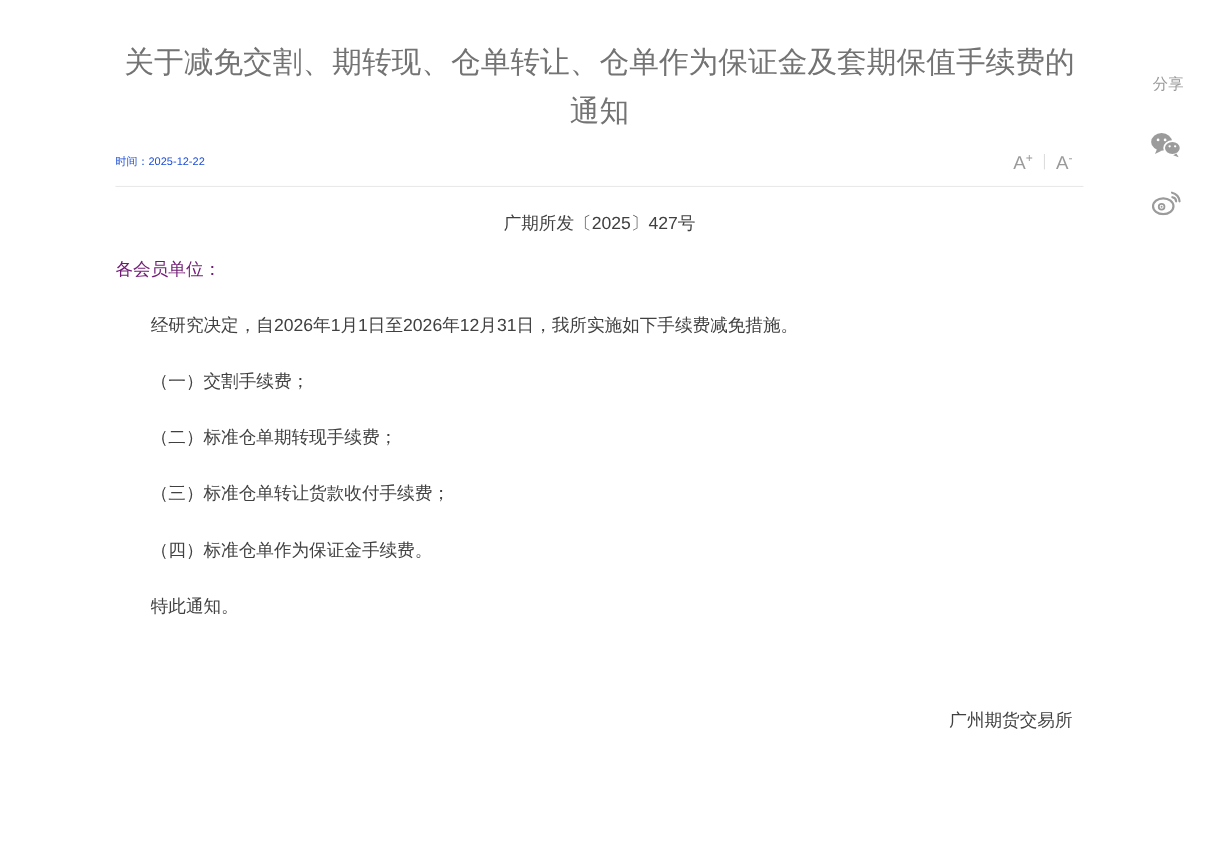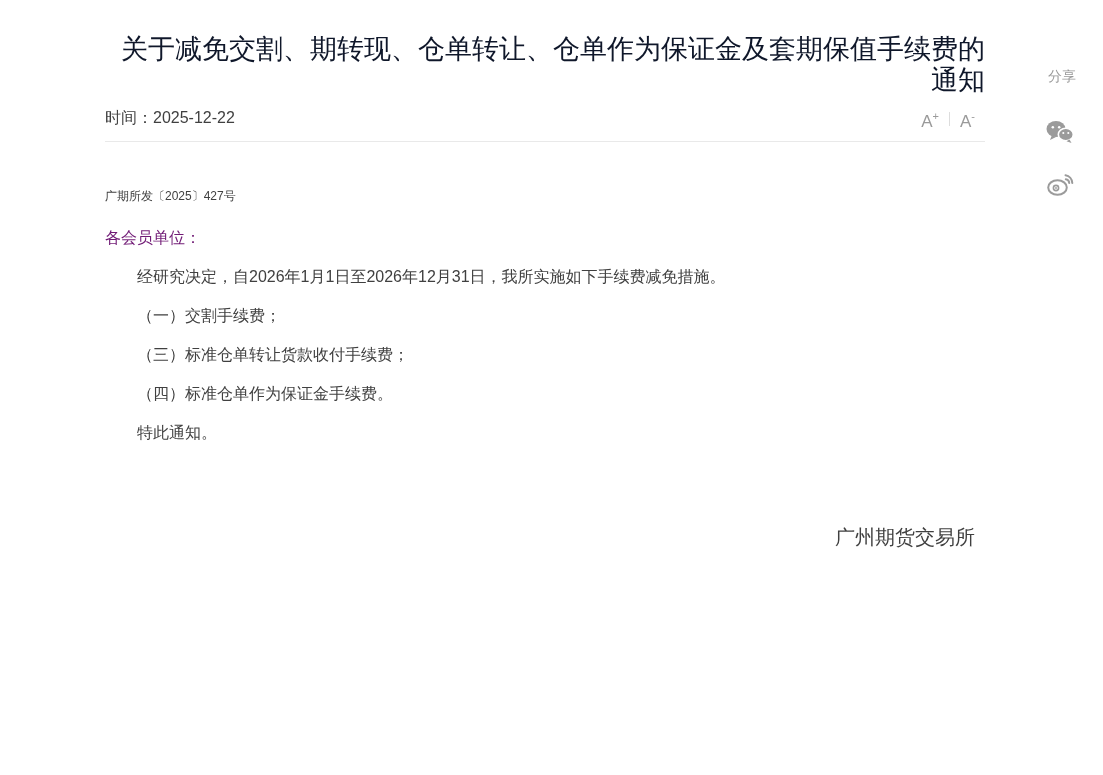"关于减免交割、期转现、仓单转让、仓单作为保证金及套期保值手续费的通知" .title { color: #0f172a -> #737373; line-height: 31px -> 45px; text-align: right -> center }
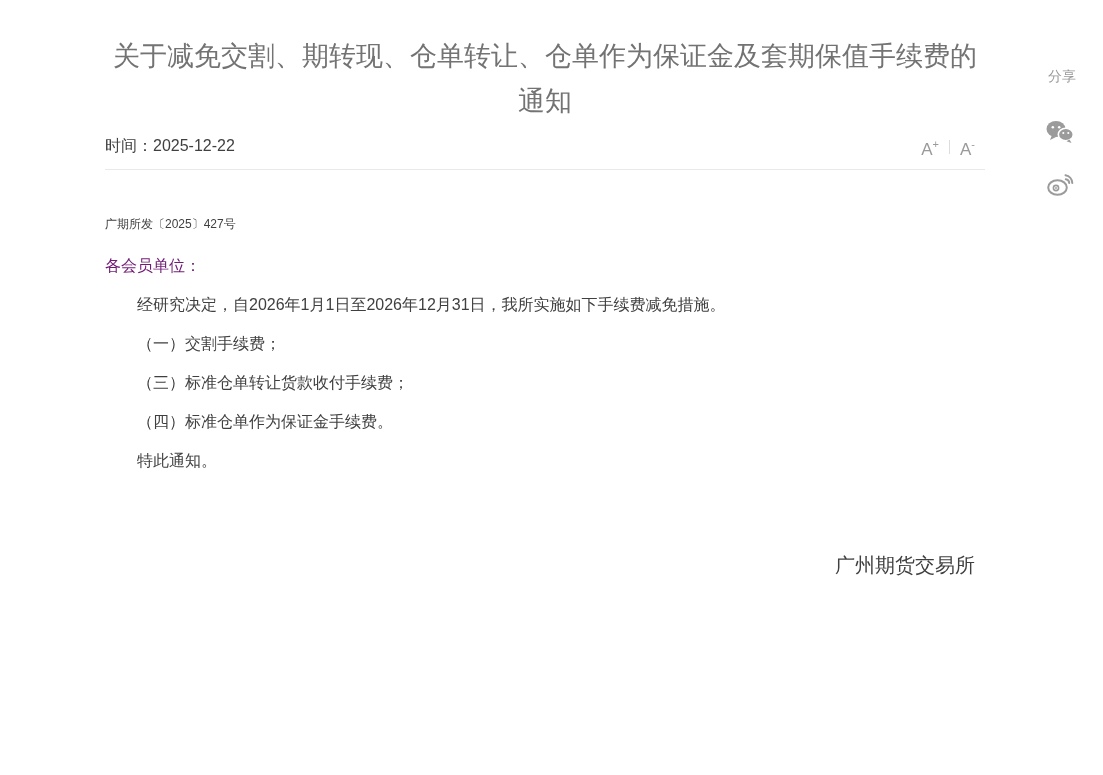"时间：2025-12-22" .meta-time { color: #404040 -> #1d4ed8; font-size: 16px -> 10px }
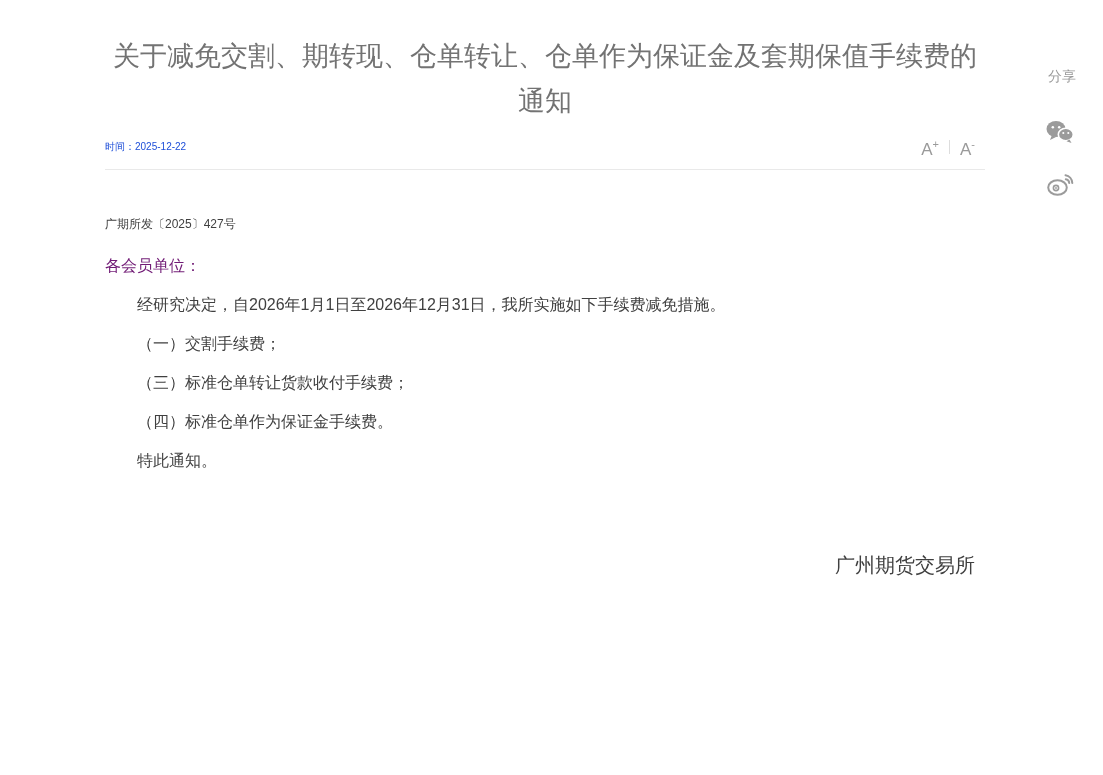"广期所发〔2025〕427号" .doc-number { font-size: 12px -> 16px; margin-top: 44px -> 24px; text-align: none -> center }
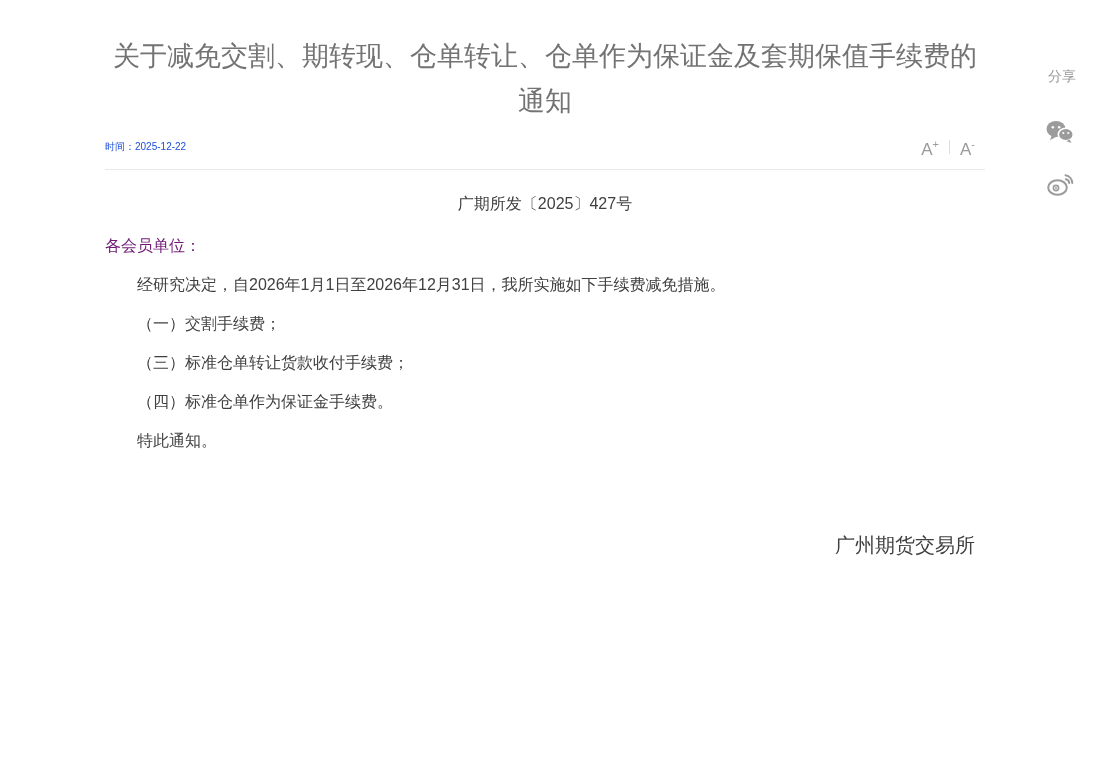"经研究决定，自2026年1月1日至2026年12月31日，我所实施如下手续费减免" .para { margin: 19px 0 0 0 -> 31px 0 0 0 }
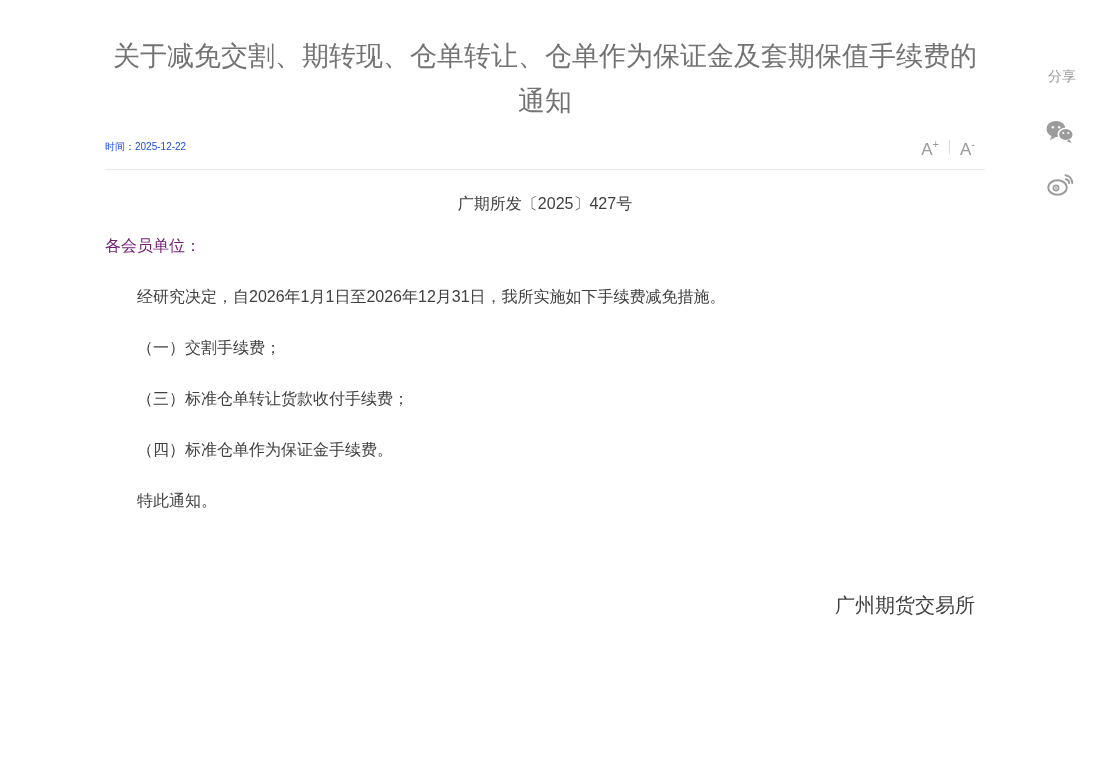"（二）标准仓单期转现手续费；" p.para { html: none -> <p>（二）标准仓单期转现手续费；</p> }
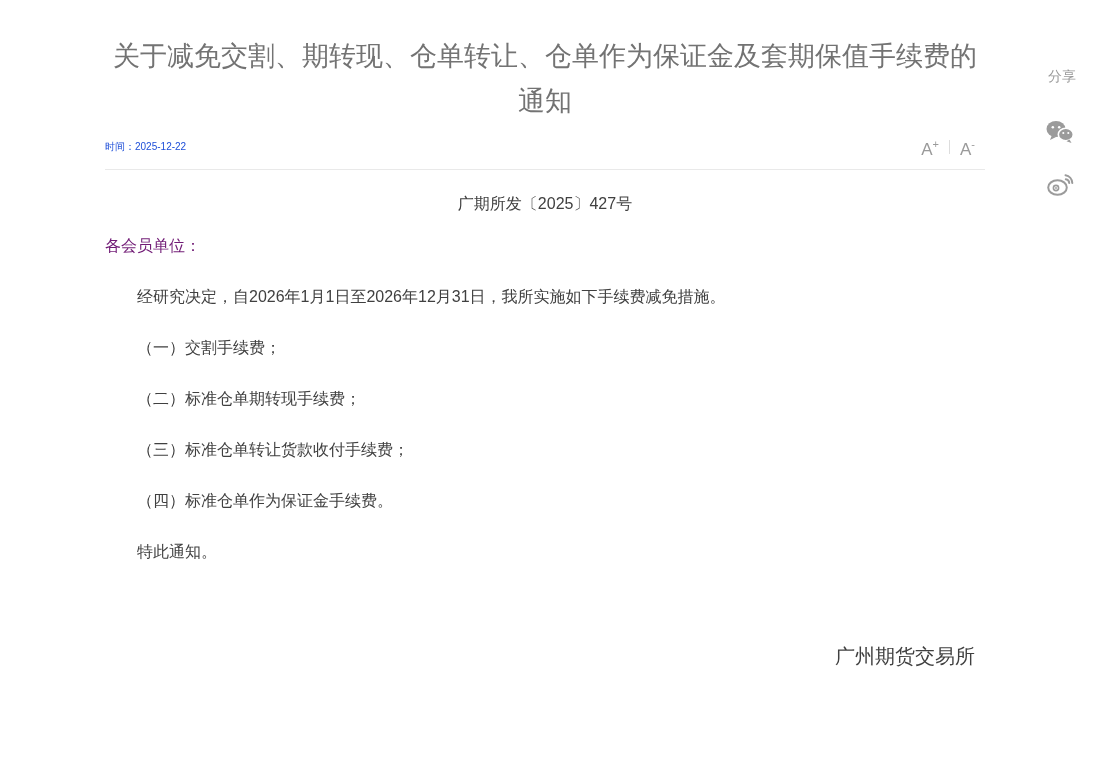"广州期货交易所" .signature p { font-size: 20px -> 16px }
